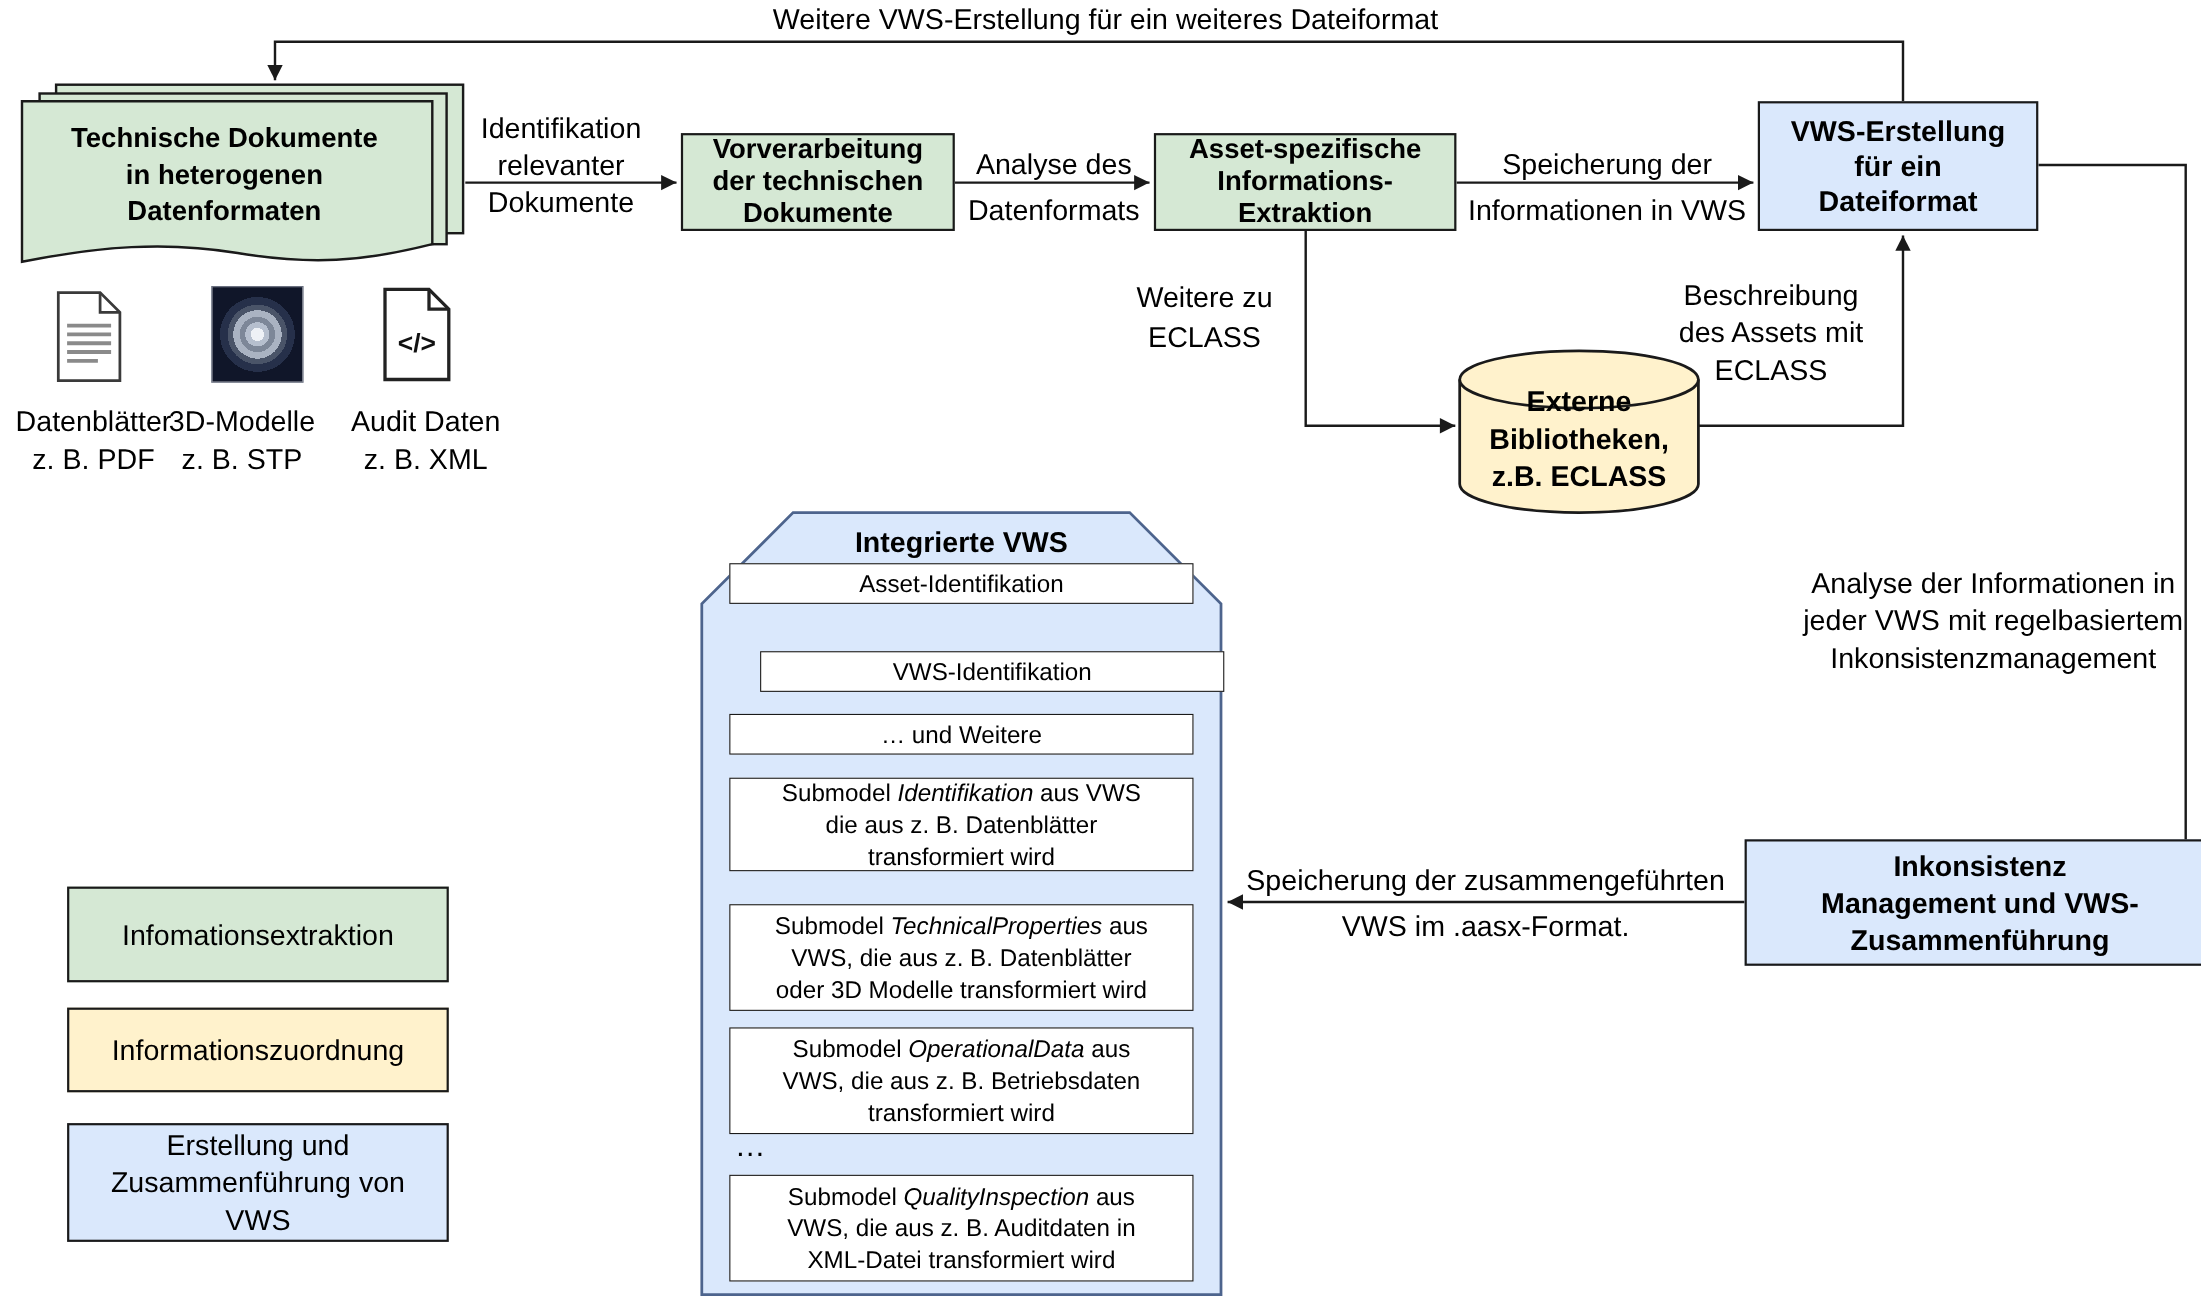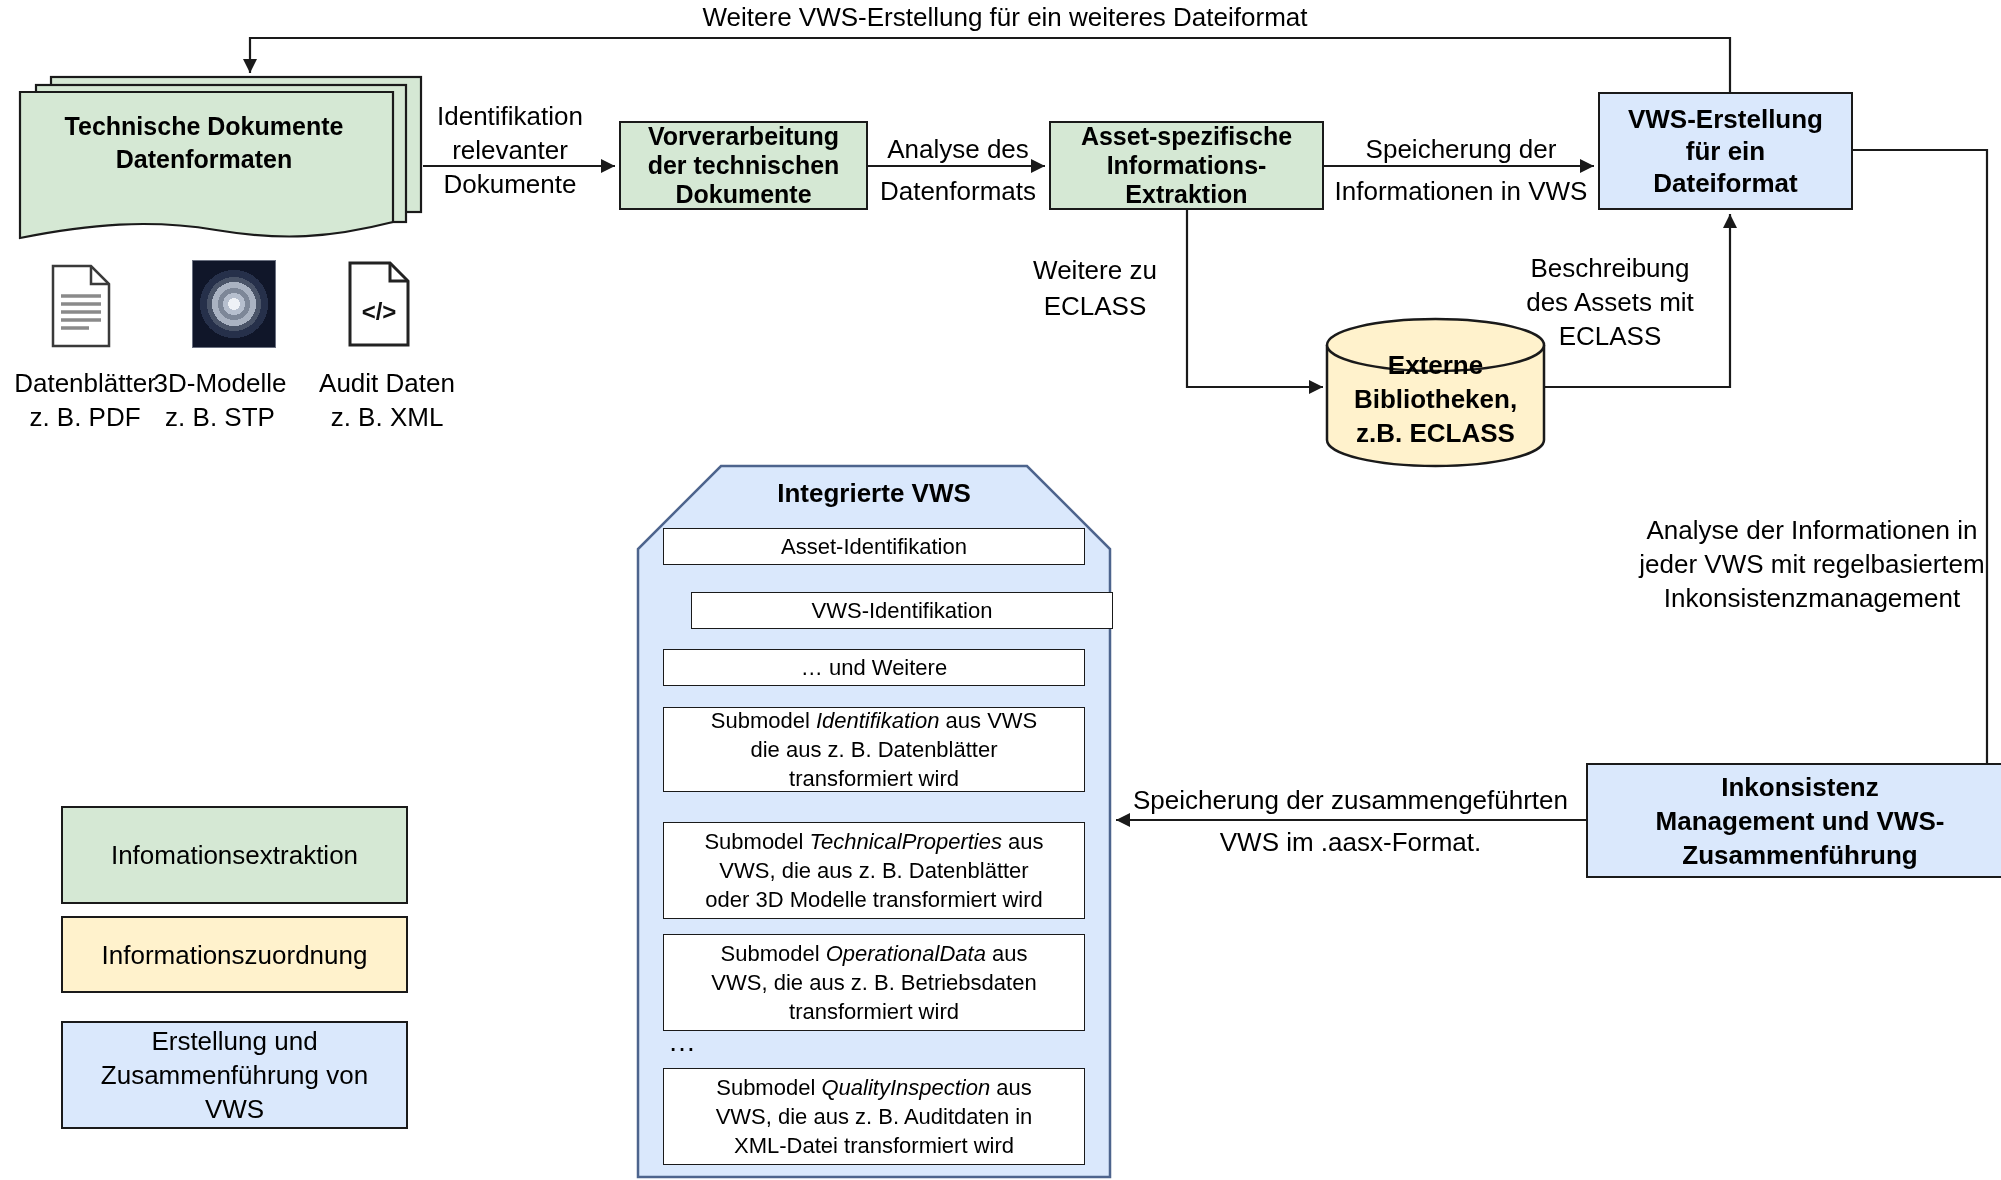"in heterogenen" div { html: none -> <div>in heterogenen</div> }
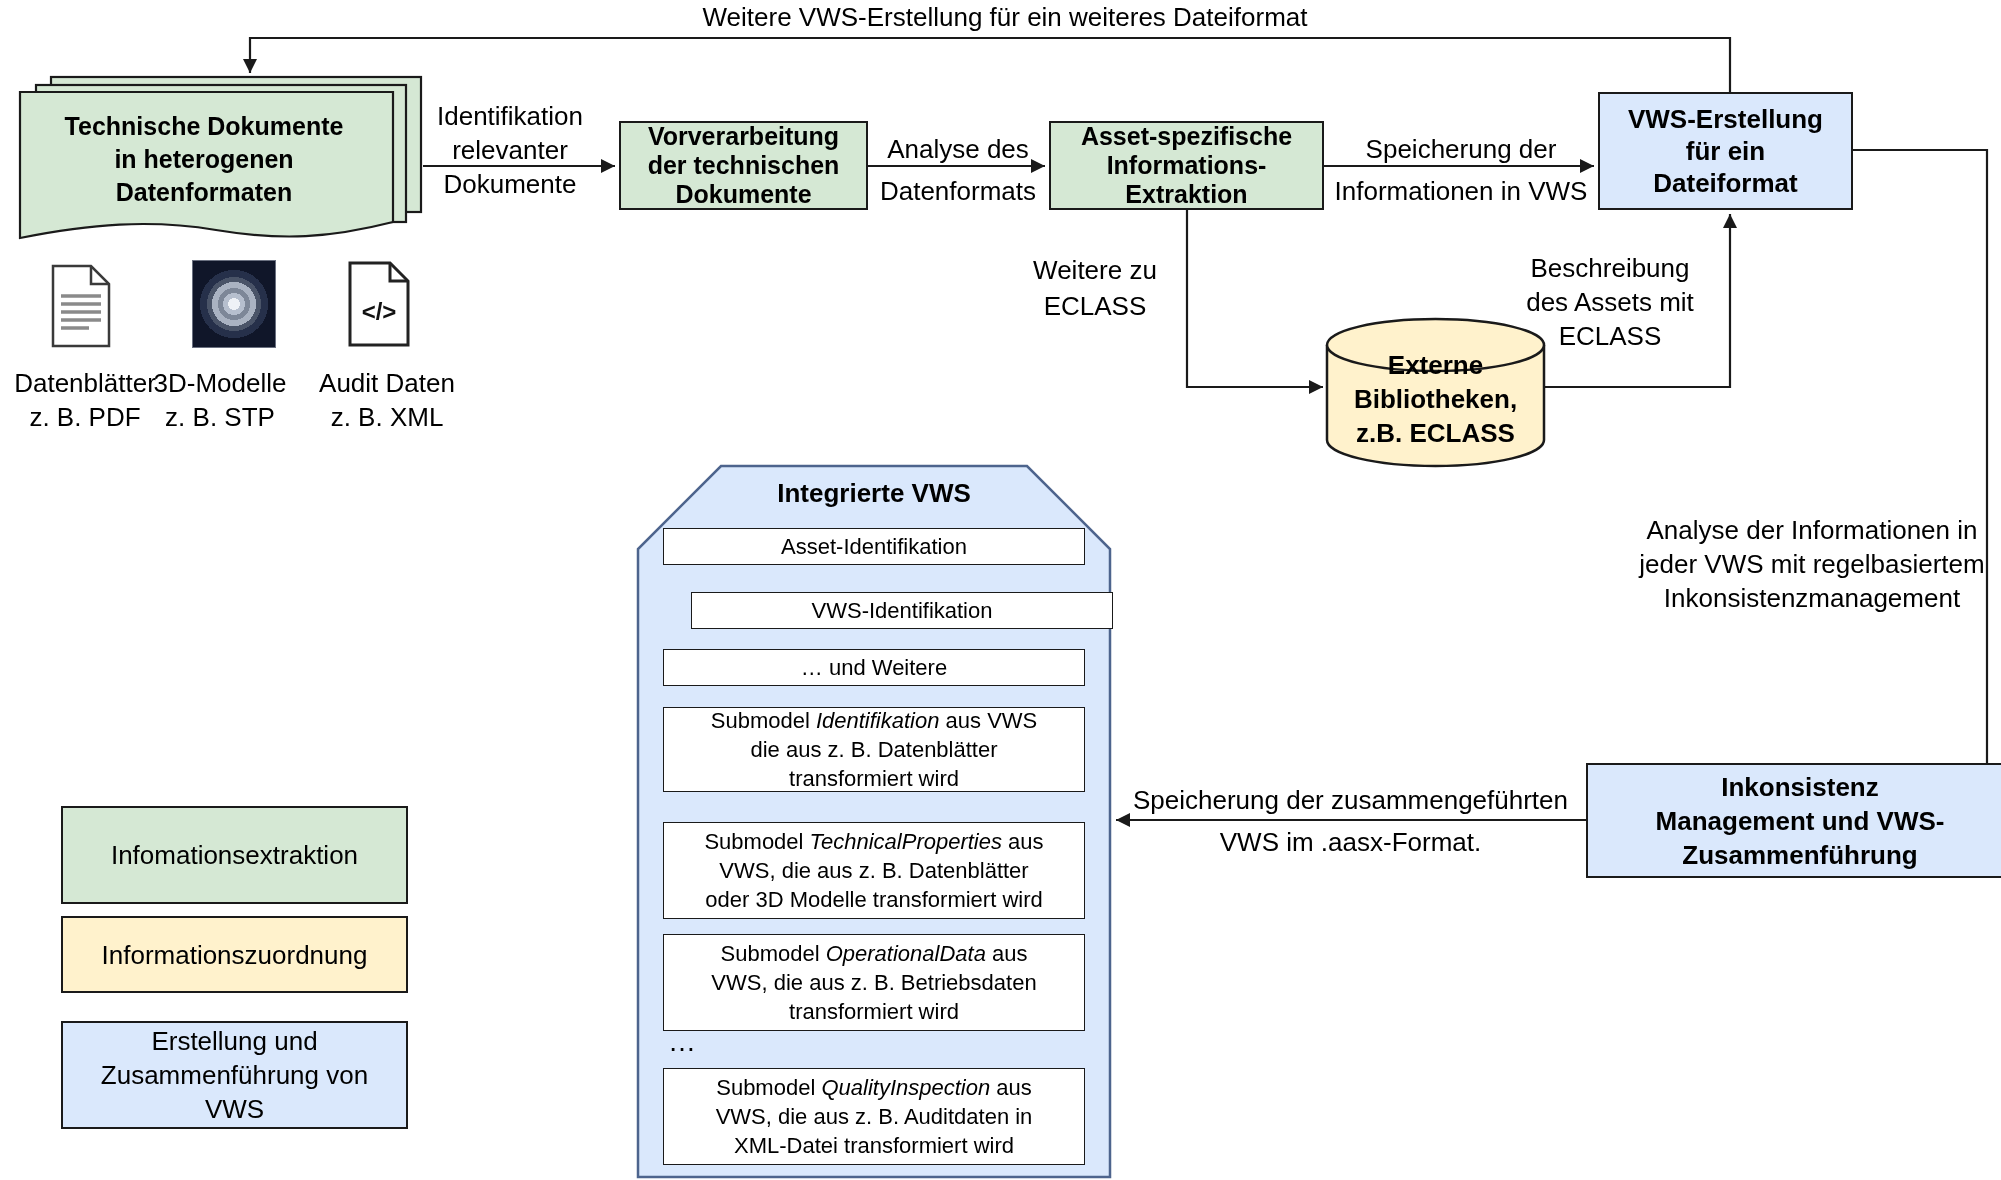"Asset-Identifikation" div.wbox { top: 528px -> 512px }
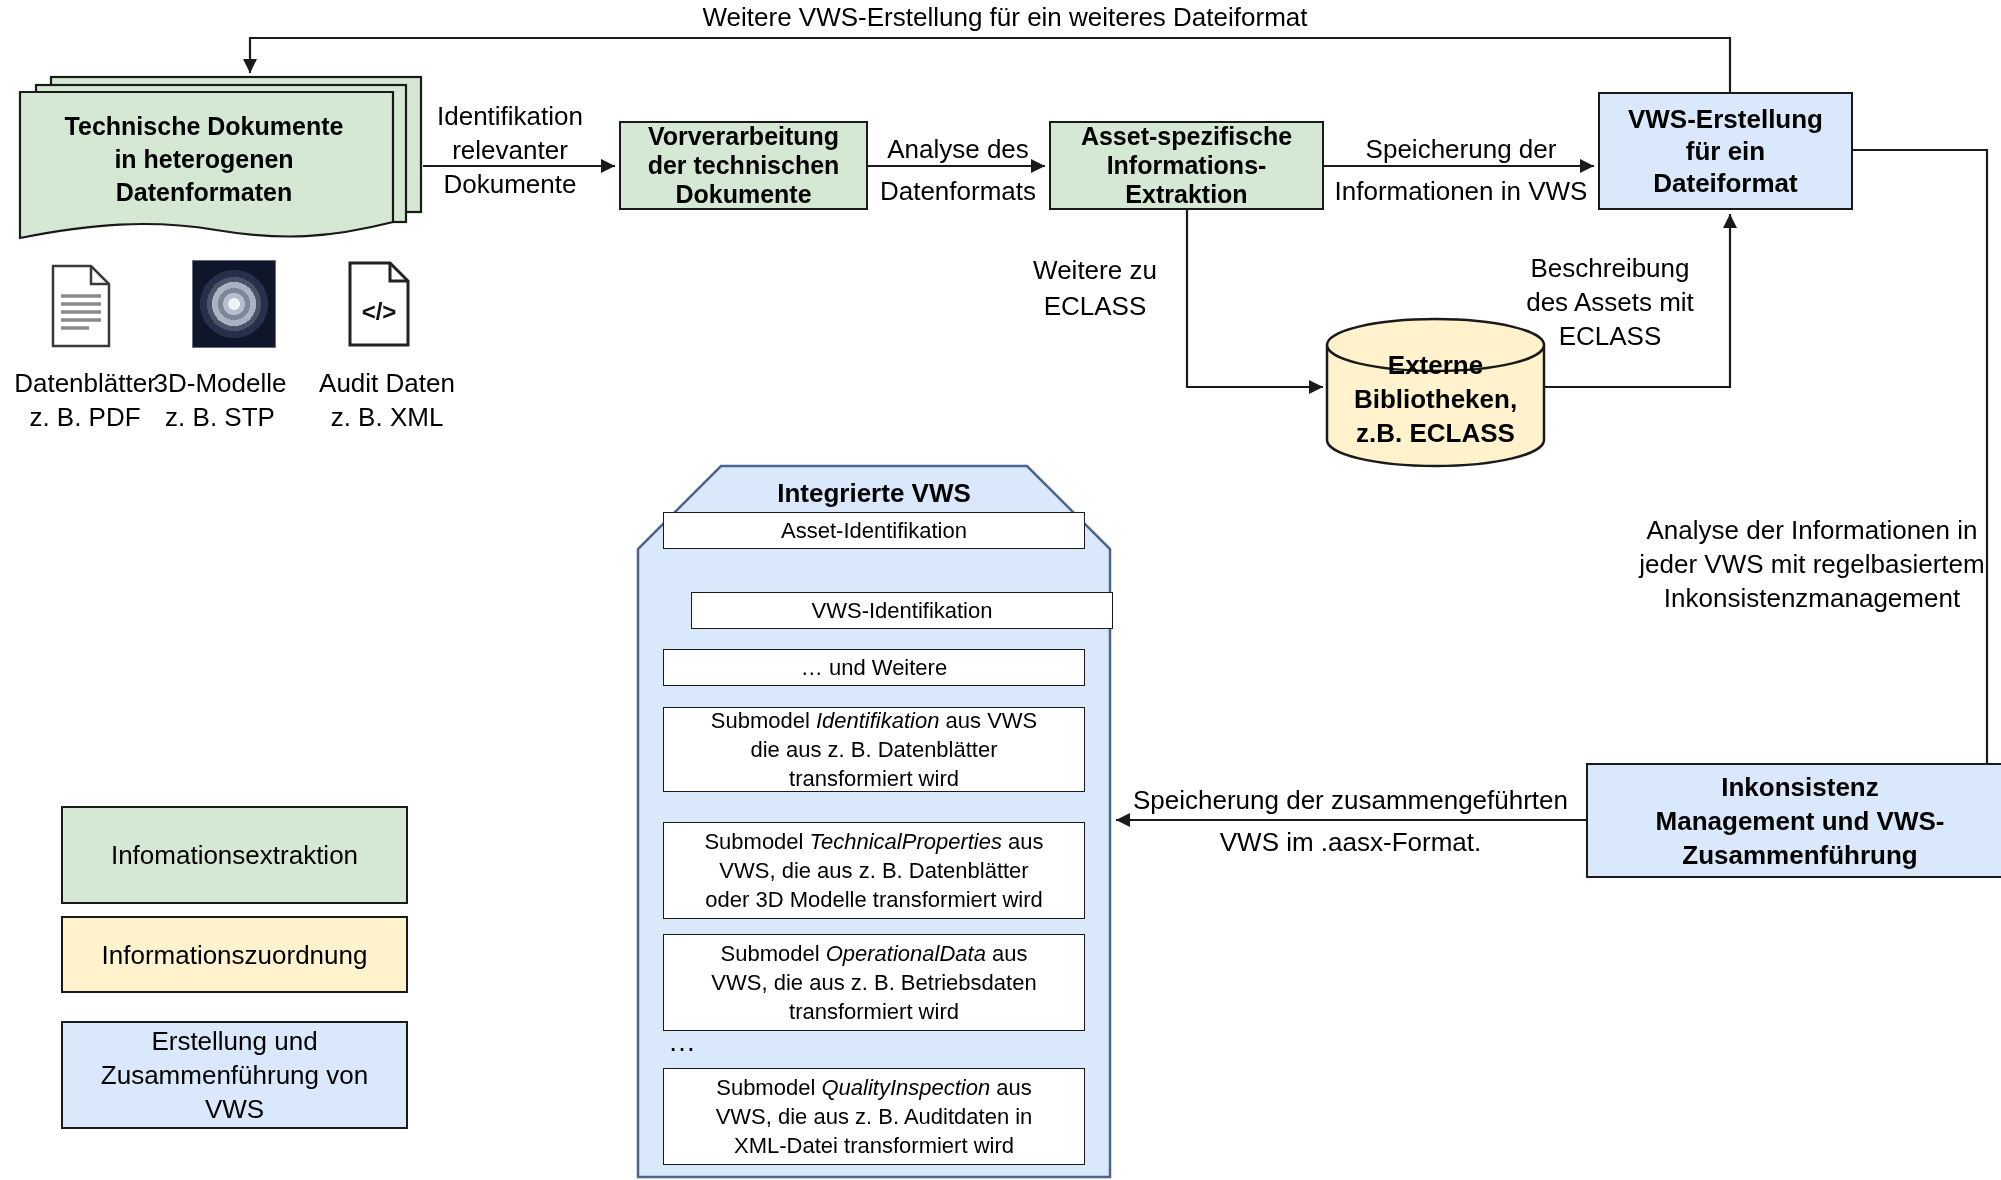"Infomationsextraktion" div.legend { height: 98px -> 87px }
